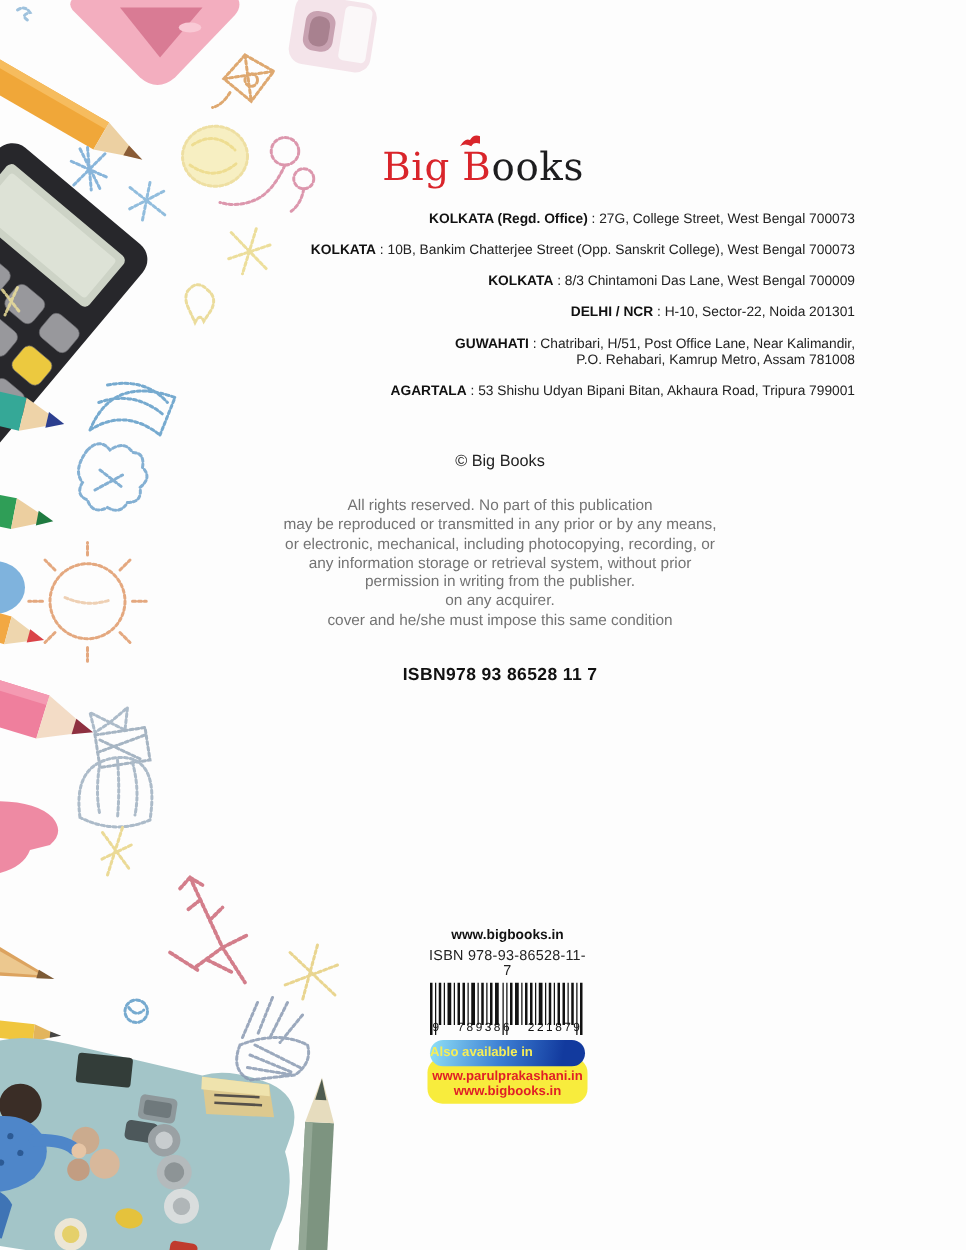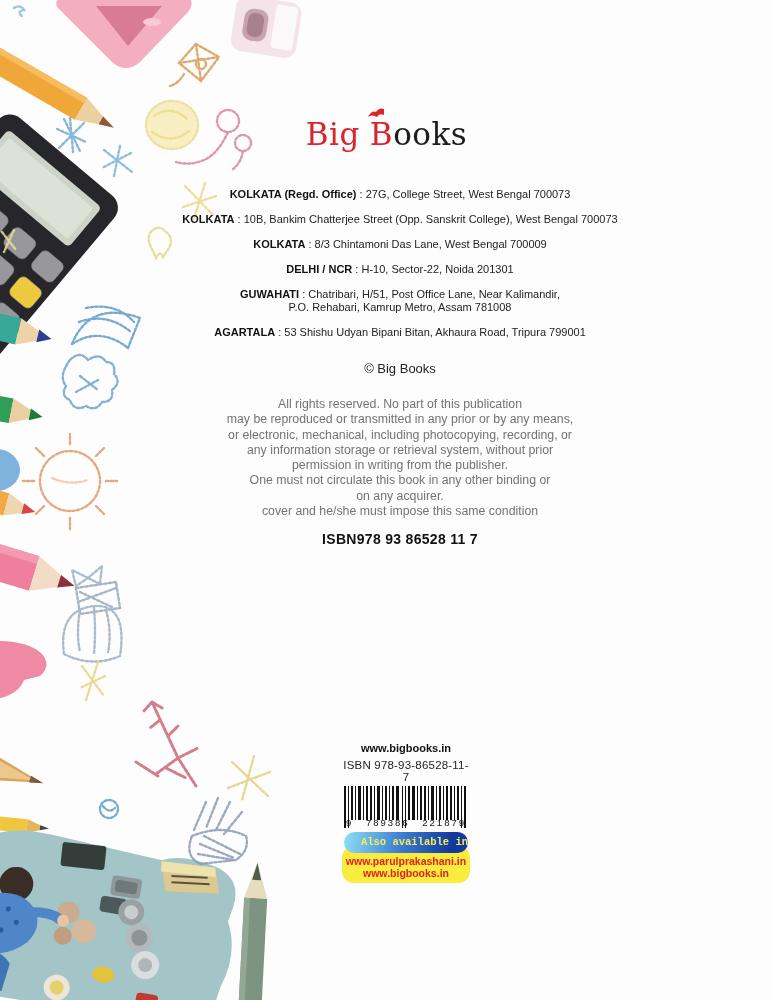"KOLKATA (Regd. Office) : 27G," .addresses { text-align: none -> right; top: 188px -> 169px }
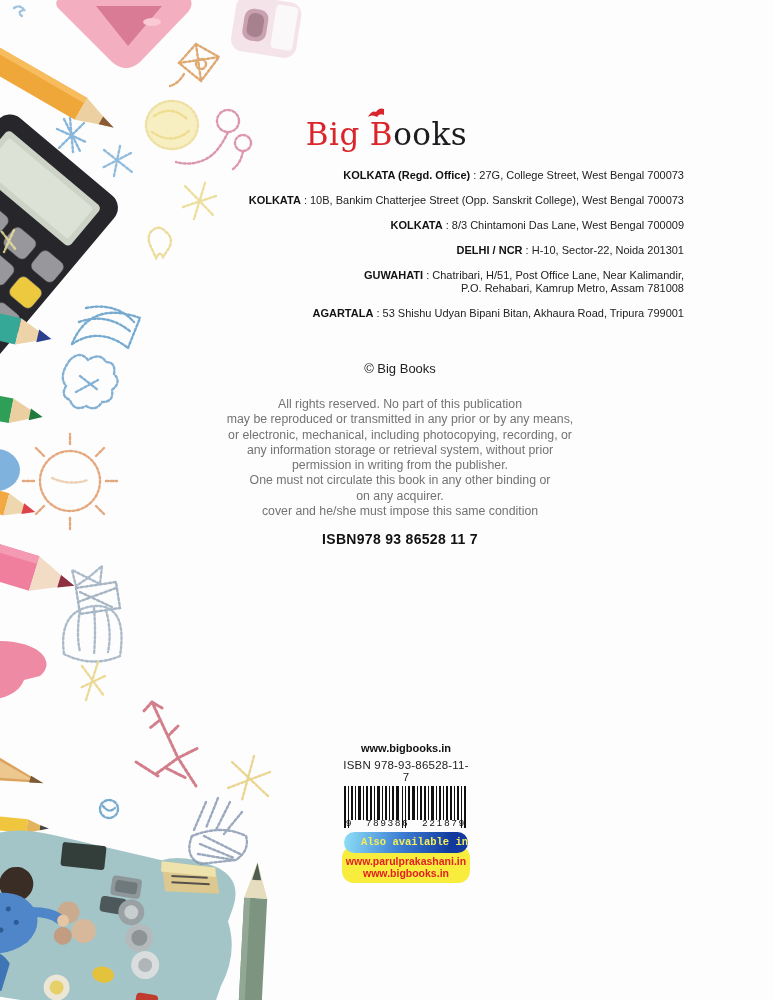"One must not circulate this" div { html: <div>One must not circulate this book in any other binding or</div> -> none }
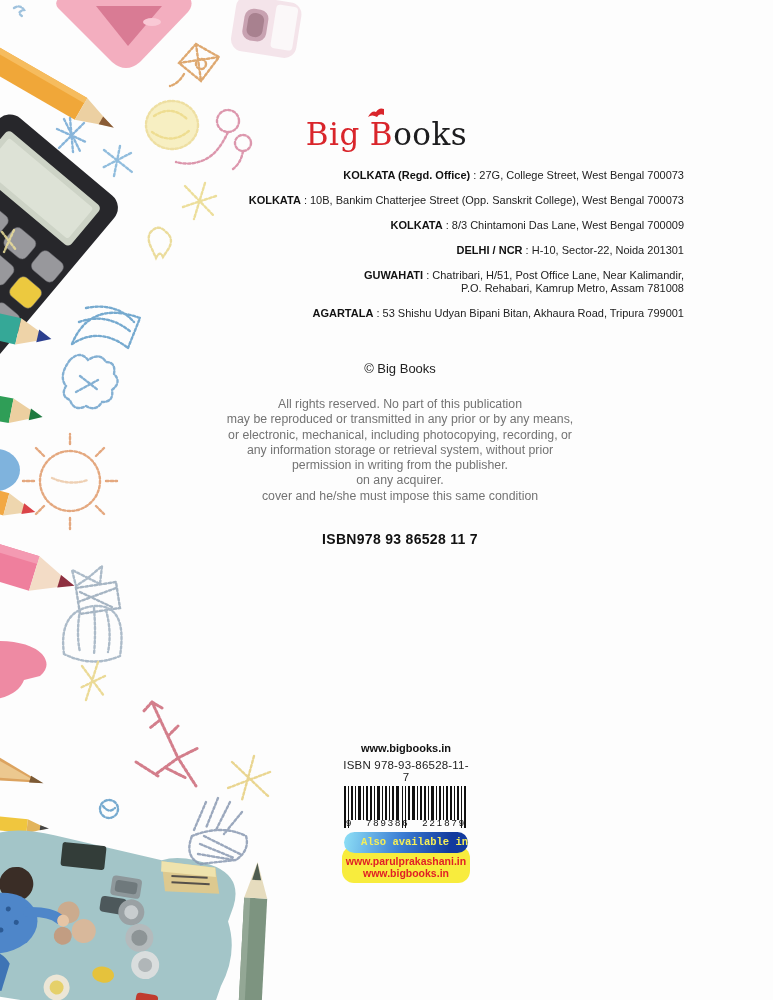"Also available in" .badge-pill { font-family: Liberation Mono, monospace -> none; text-align: right -> left }
